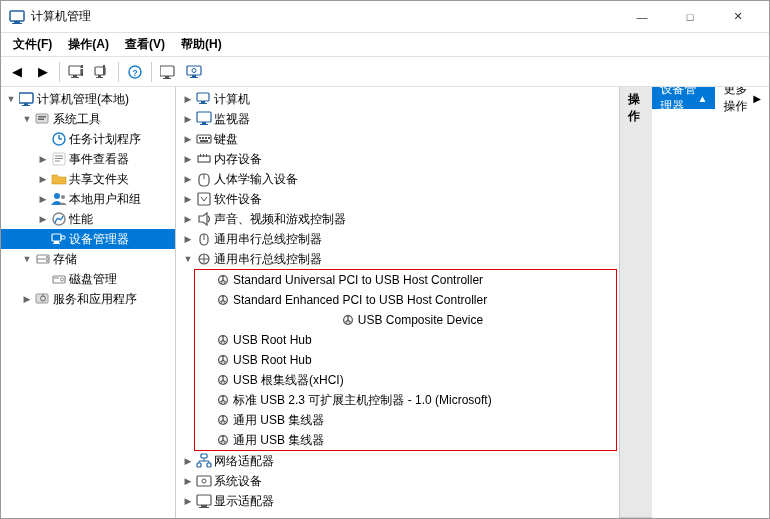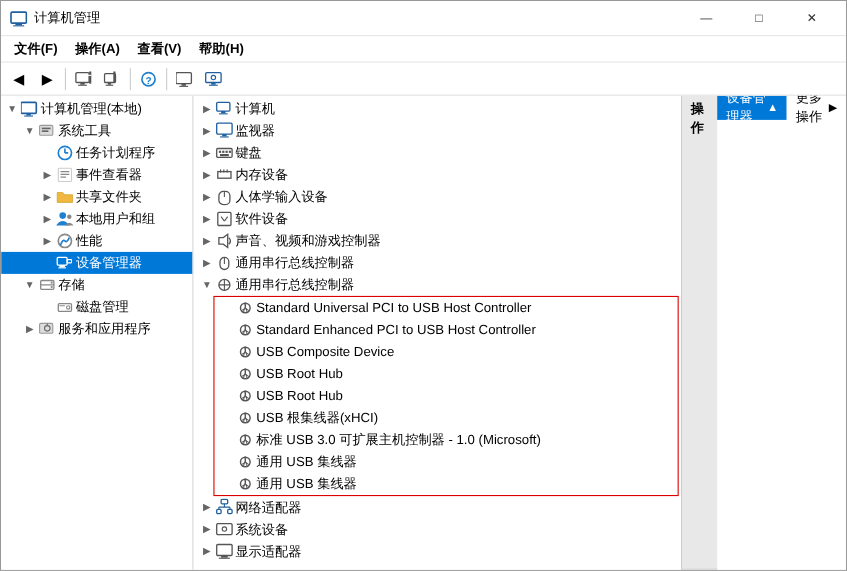"USB Composite Device" div.device-item { justify-content: none -> center }
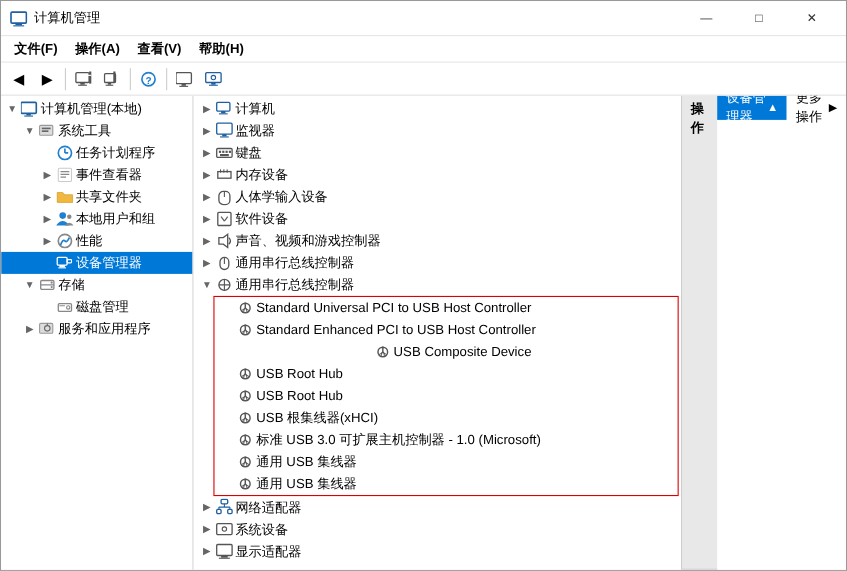"标准 USB 3.0 可扩展主机控制器 -" span.device-label { text: 3.0 -> 2.3 }
